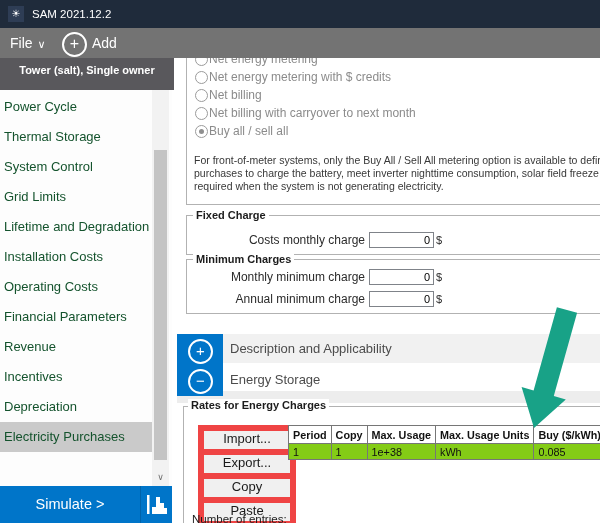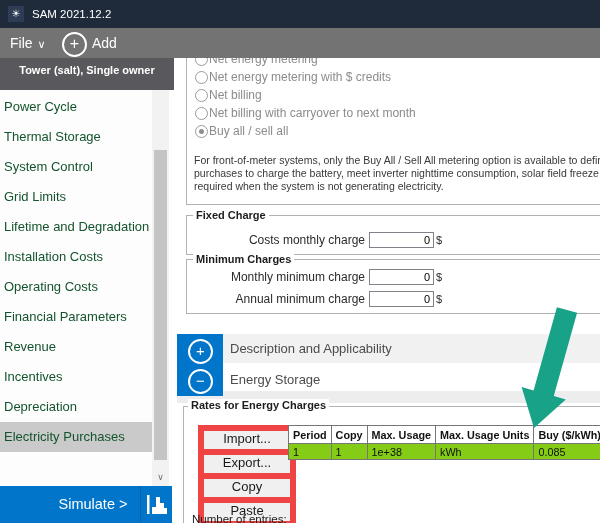"Simulate >" .sim-label { padding-left: 23px -> none }
